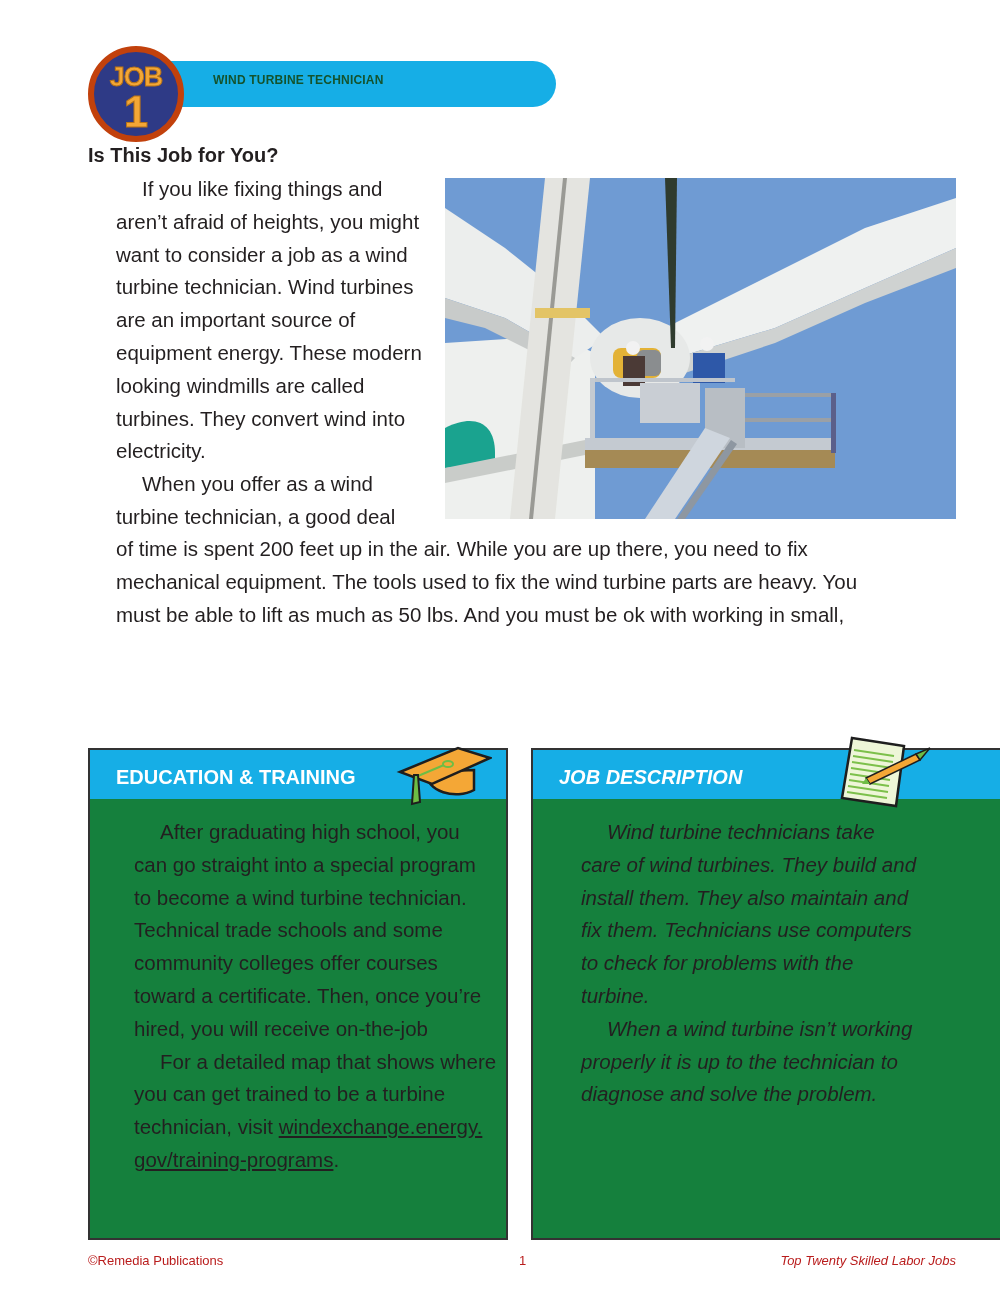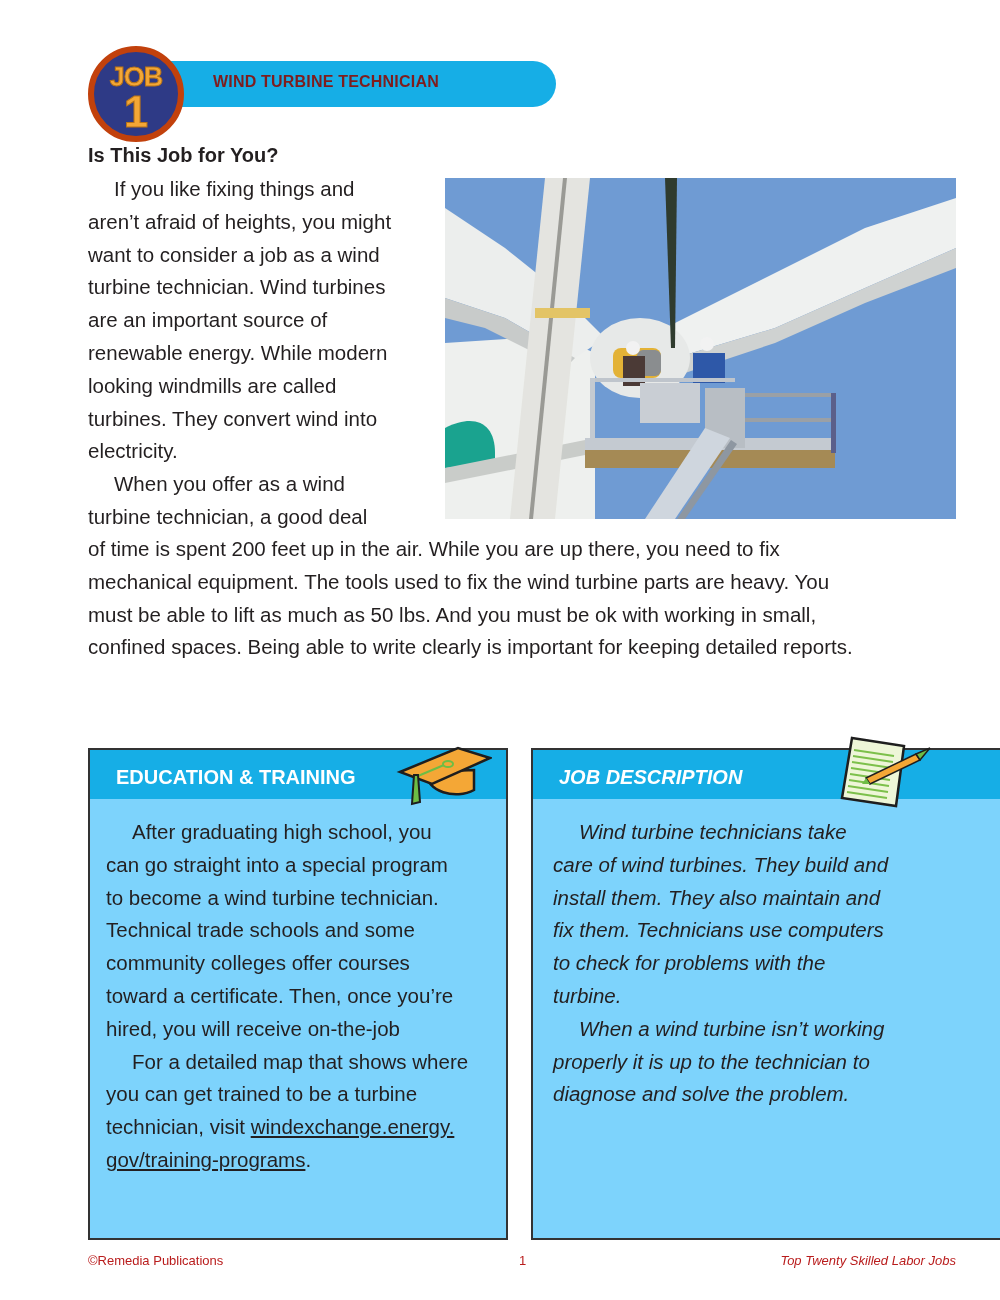"WIND TURBINE TECHNICIAN" .banner-title { color: #7f1d1d -> #14532d; font-size: 16px -> 12px }
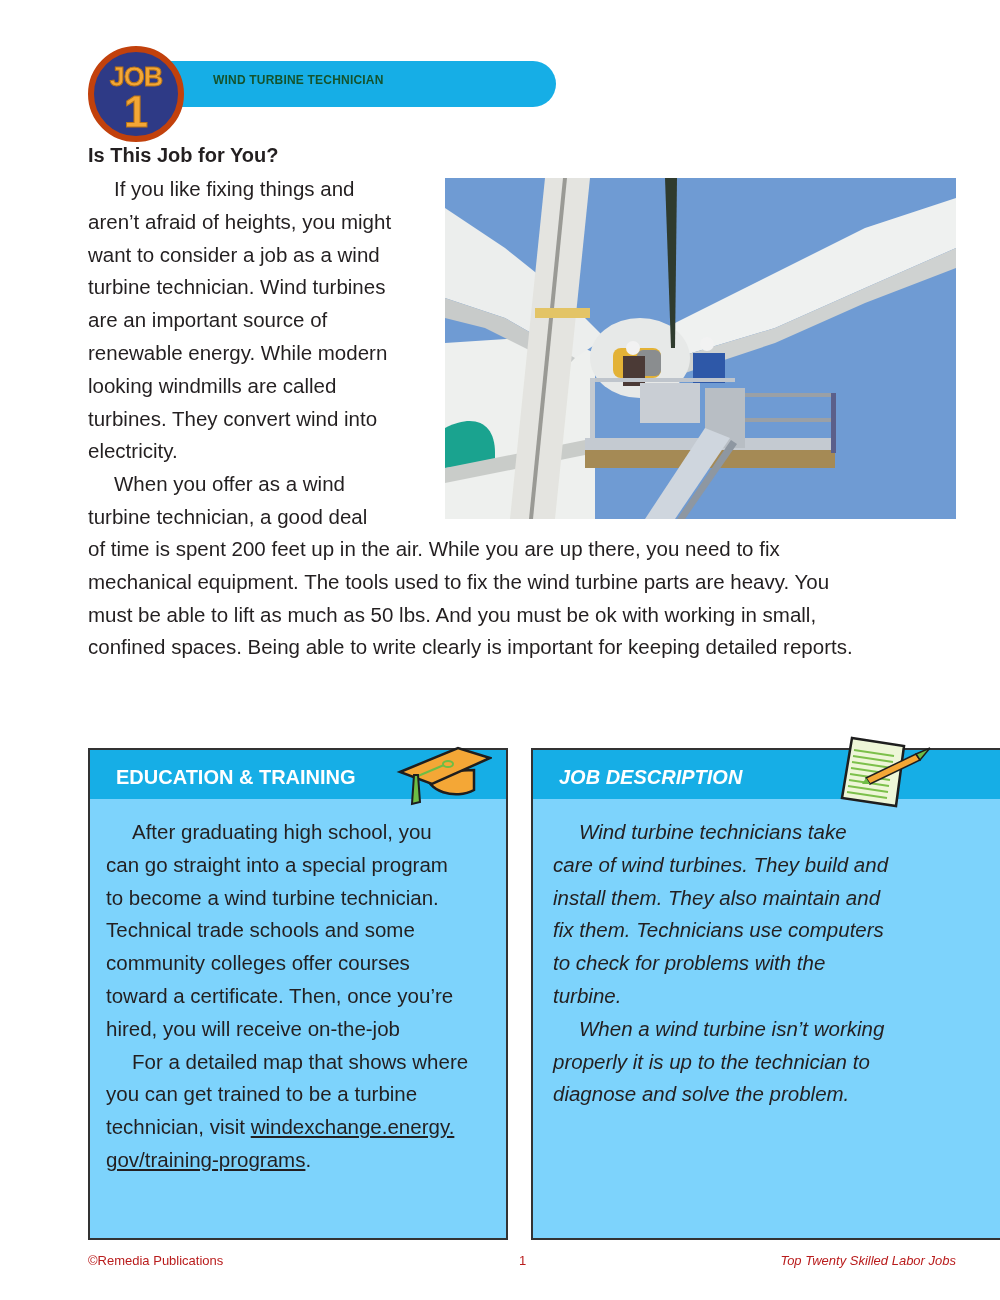"If you like fixing things" .line { margin-left: none -> 28px }
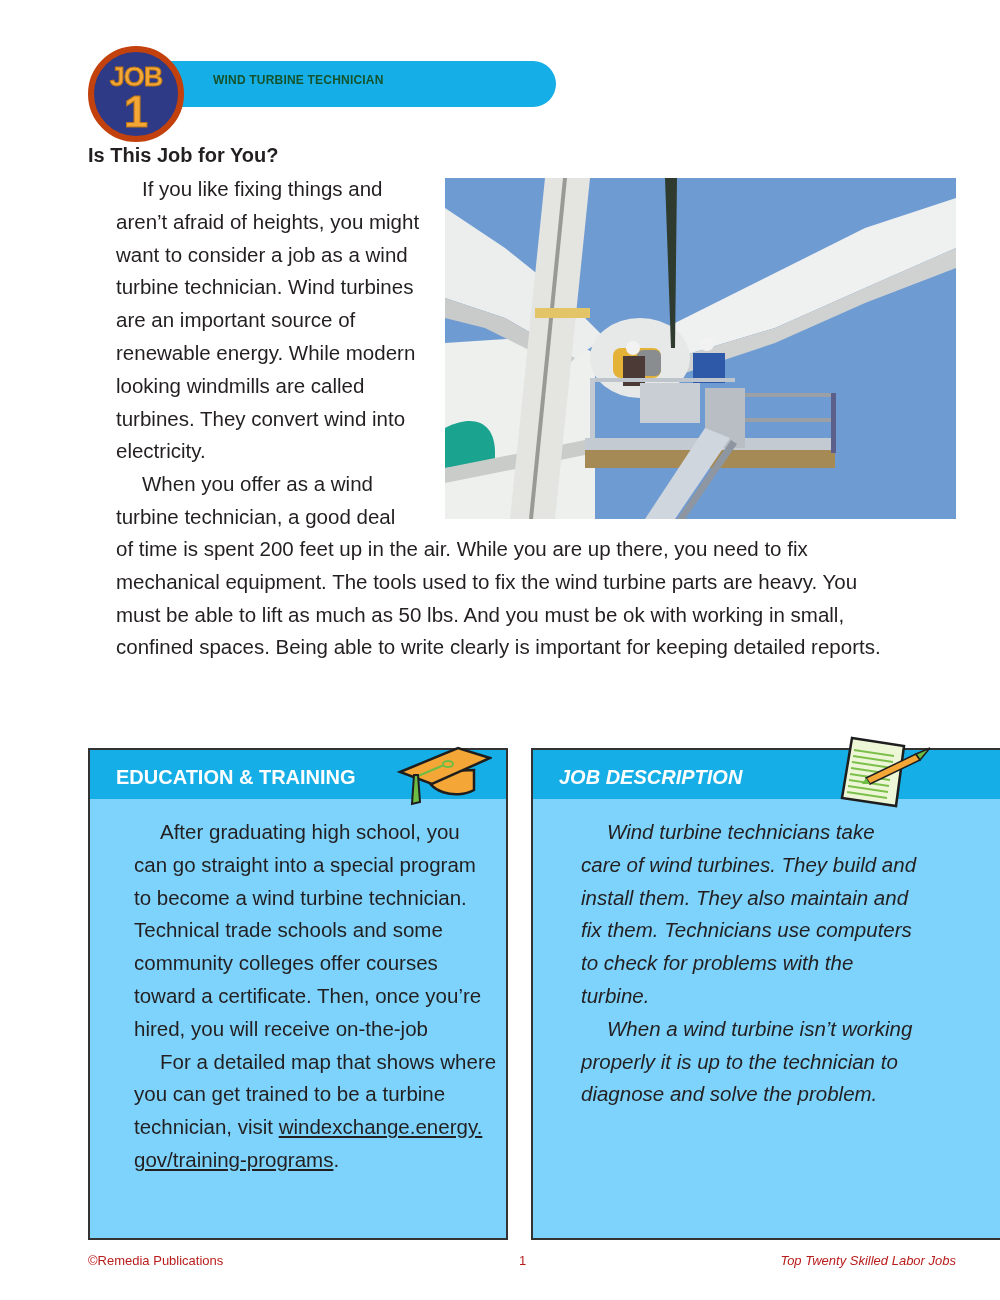"renewable energy. While modern" span.line { text: renewable energy. While -> equipment energy. These }
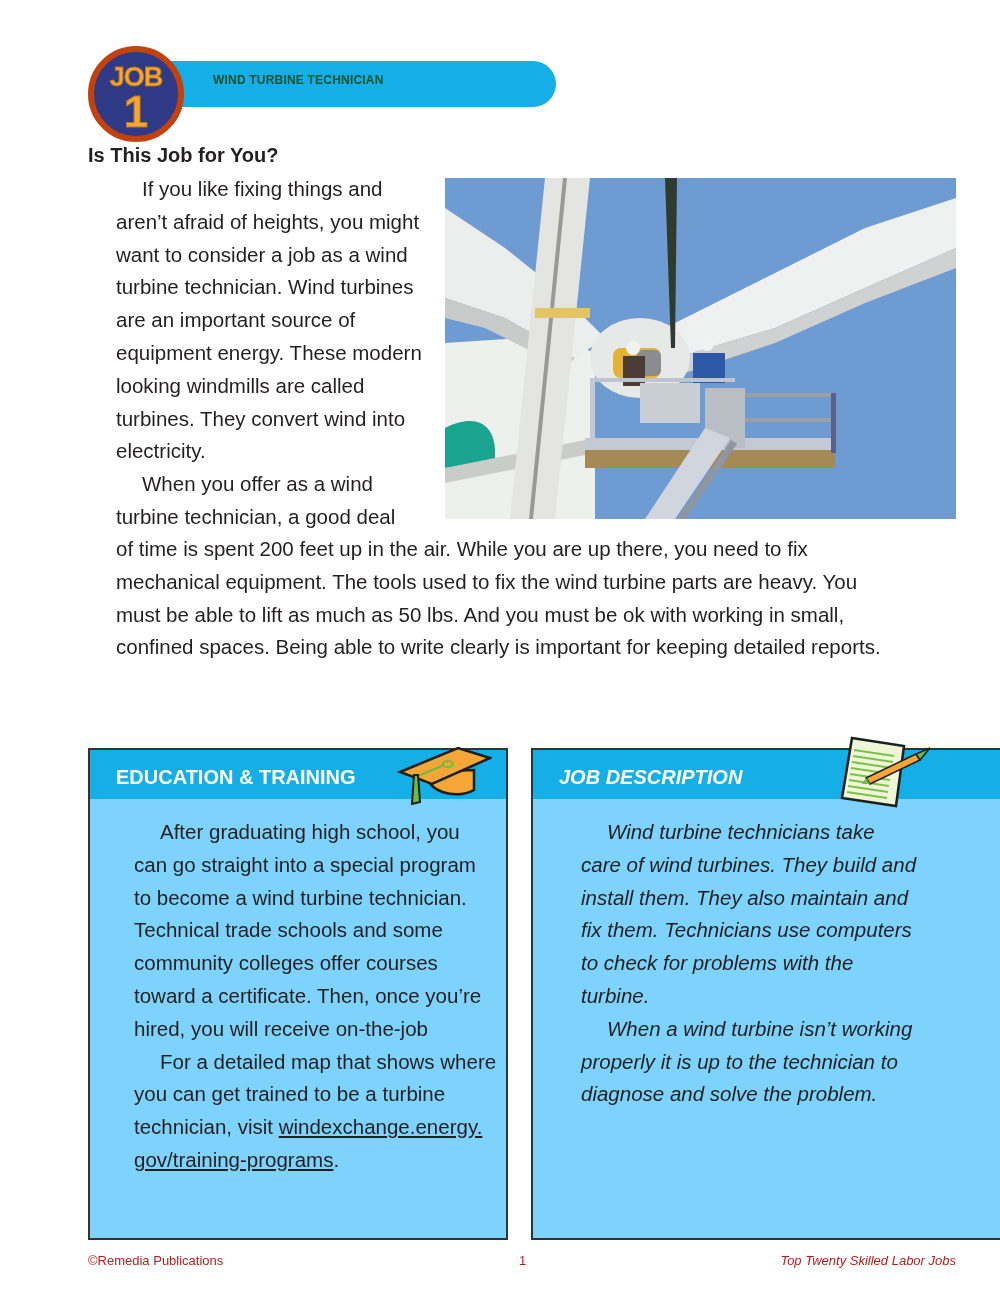"confined spaces. Being able to" span.line { html: <span>confined spaces. Being able to write clearly is important for keeping detailed reports.</span> -> none }
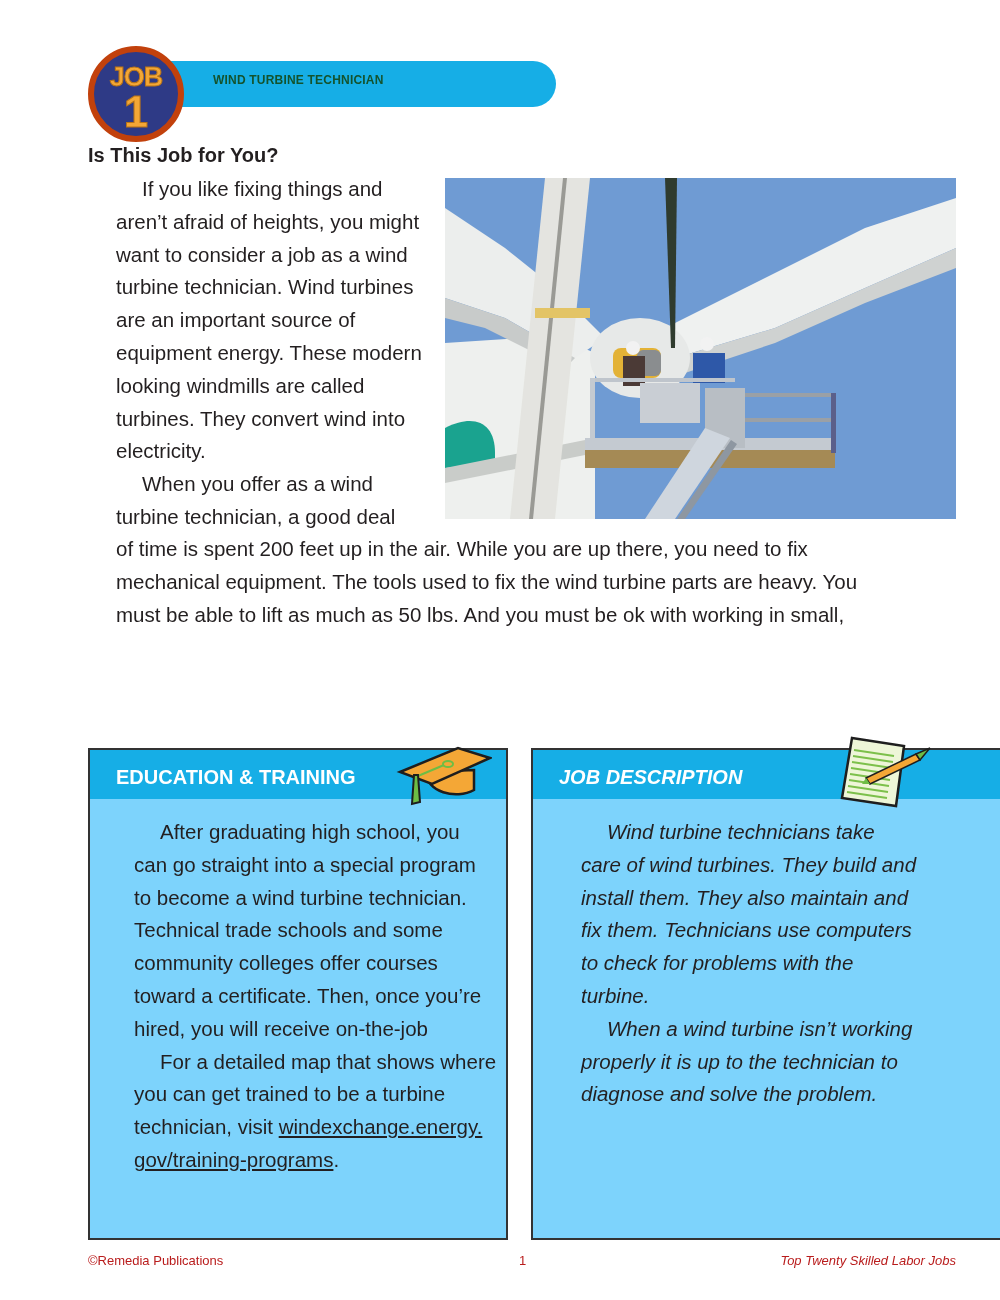"EDUCATION & TRAINING" .box { background: #7dd3fc -> #15803d }
